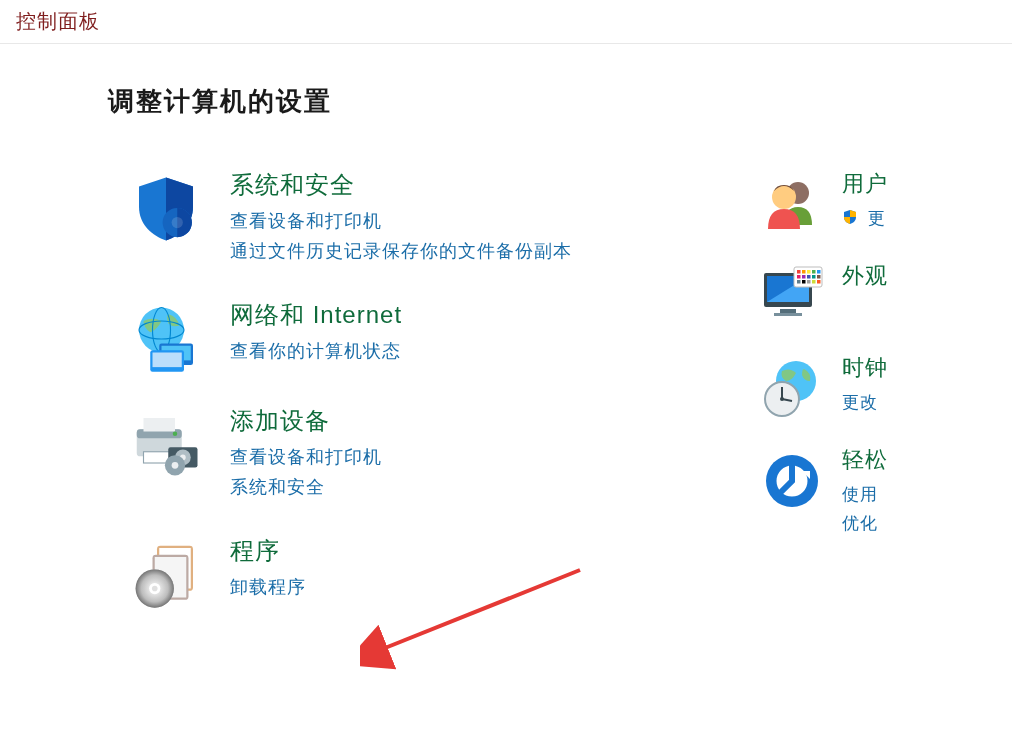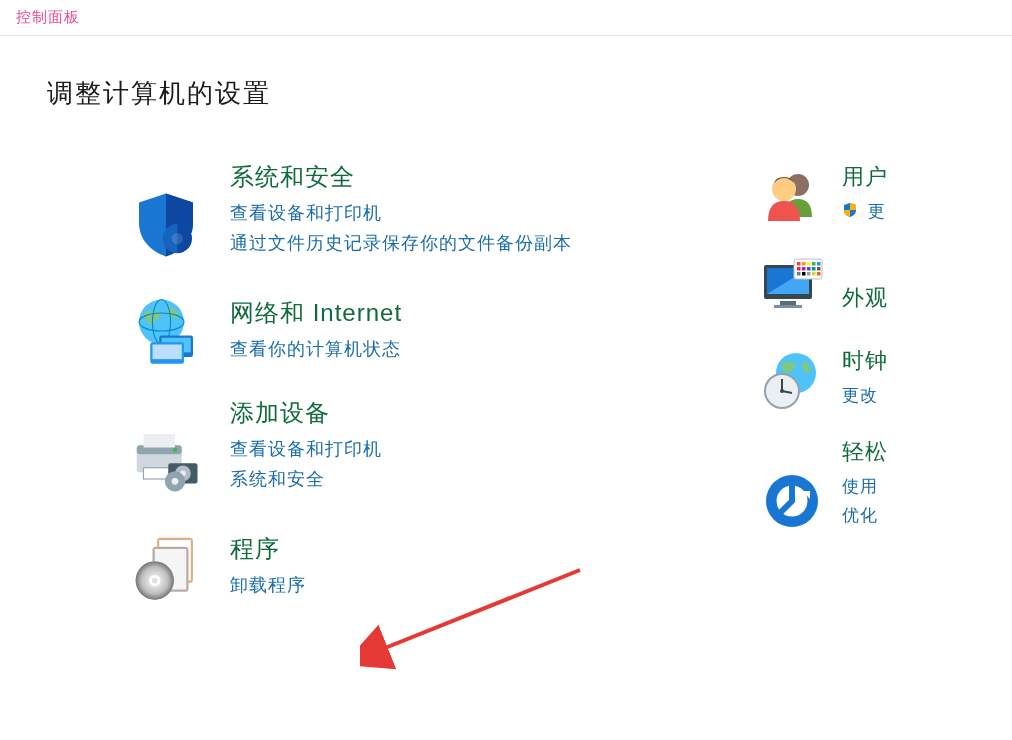"控制面板" .titlebar { color: #ec4899 -> #7f1d1d; font-size: 15px -> 20px }
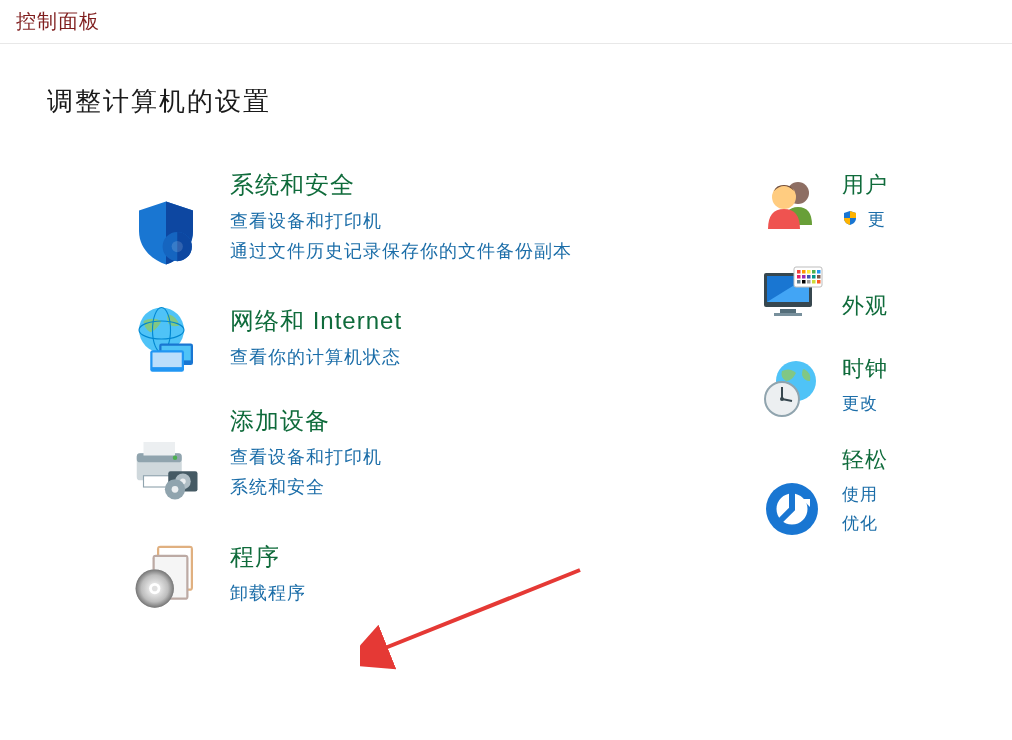"调整计算机的设置" .page-heading { font-weight: 400 -> 700; margin: 0 0 50px 47px -> 0 0 50px 108px }
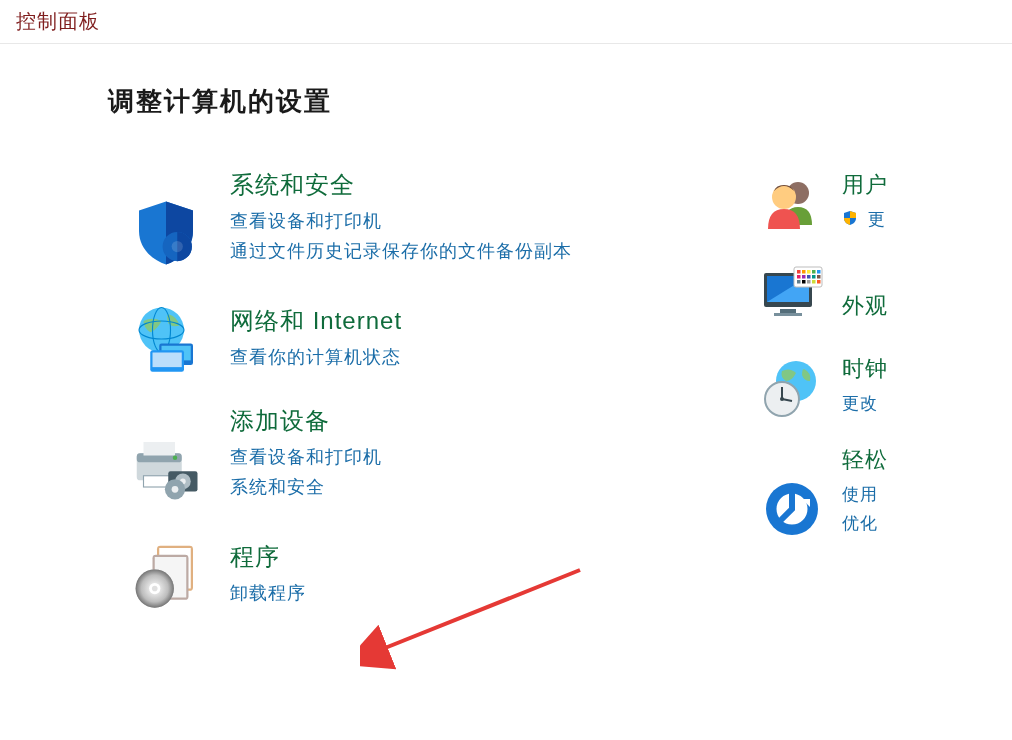"系统和安全" .category { align-items: flex-end -> flex-start }
